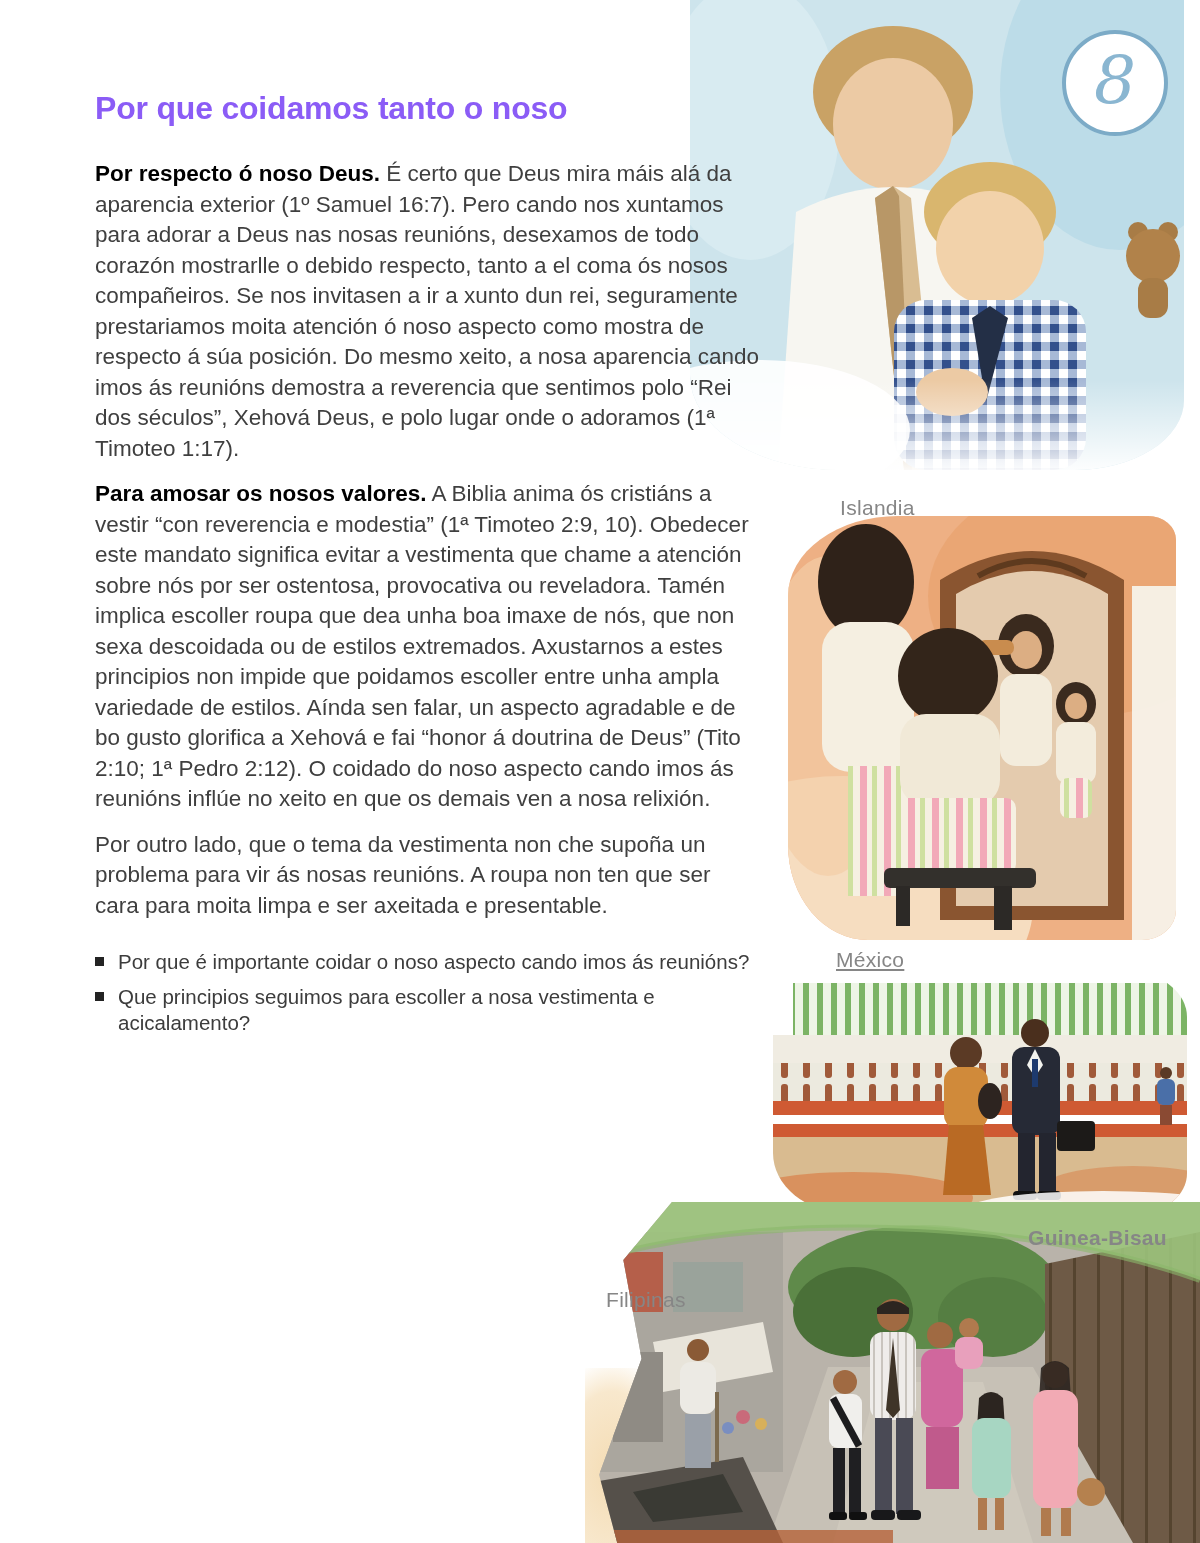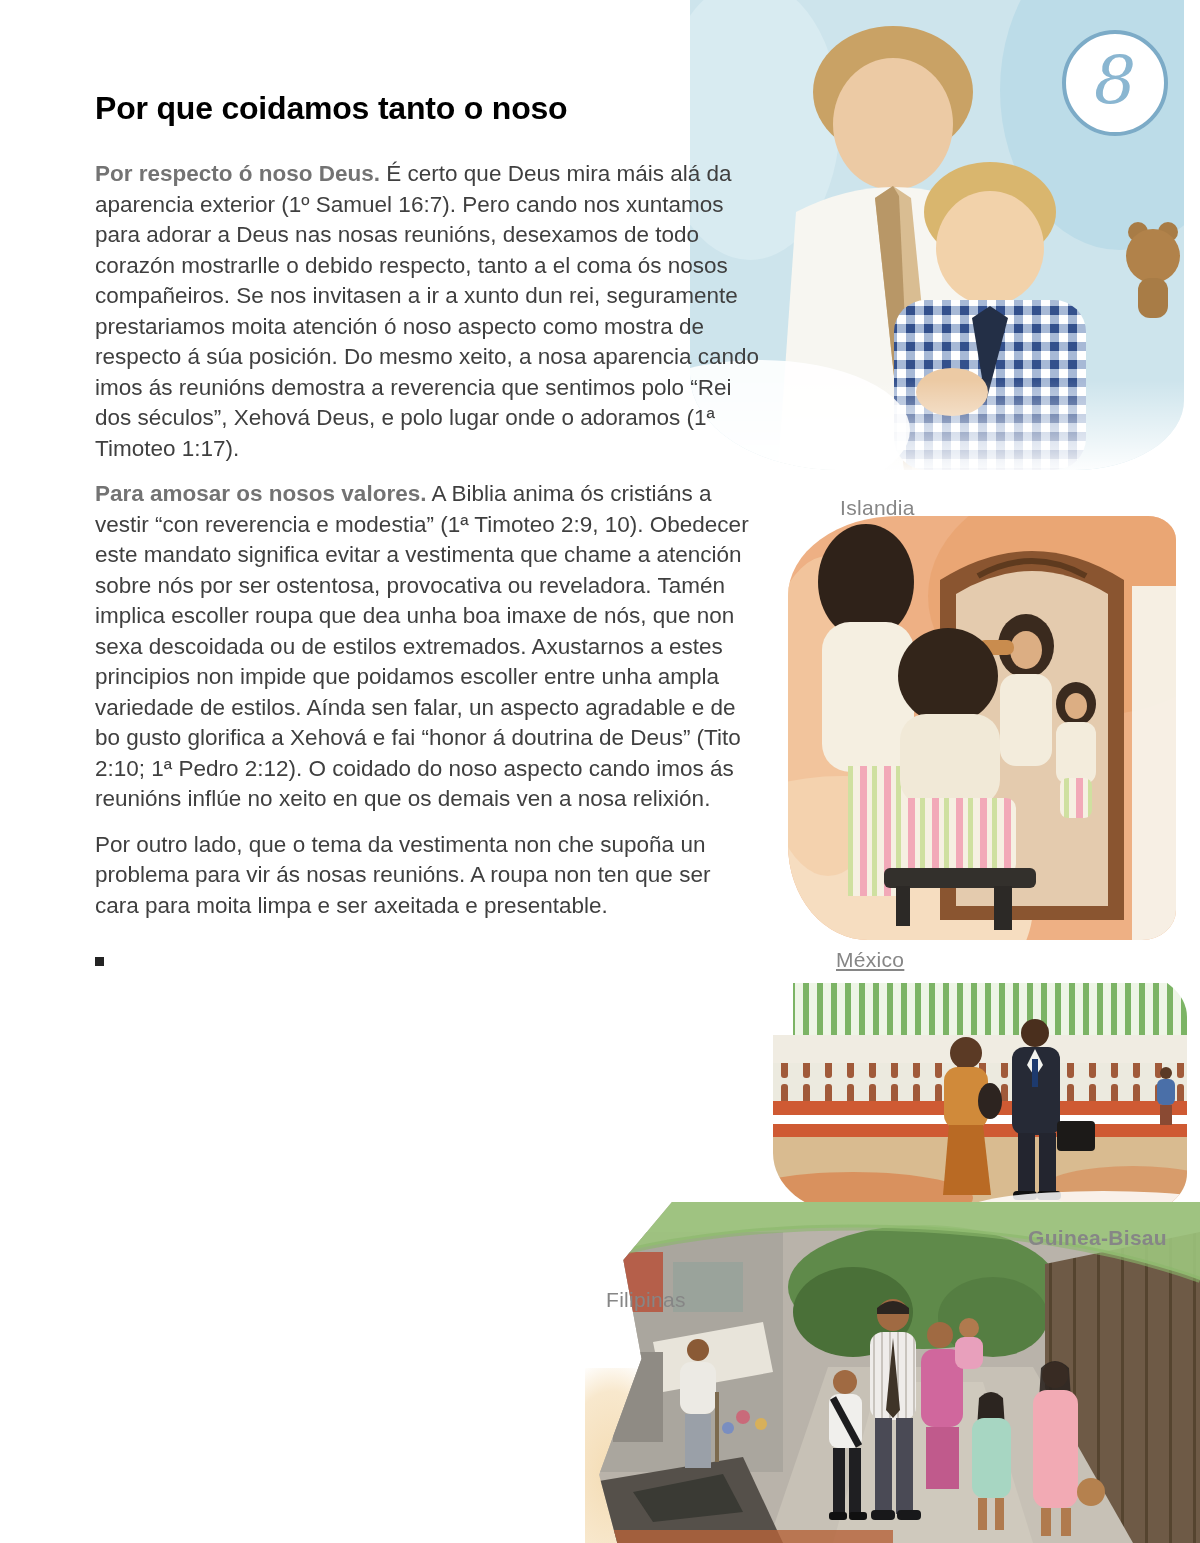"Por que coidamos tanto o" h1.title { color: #000000 -> #8b5cf6 }
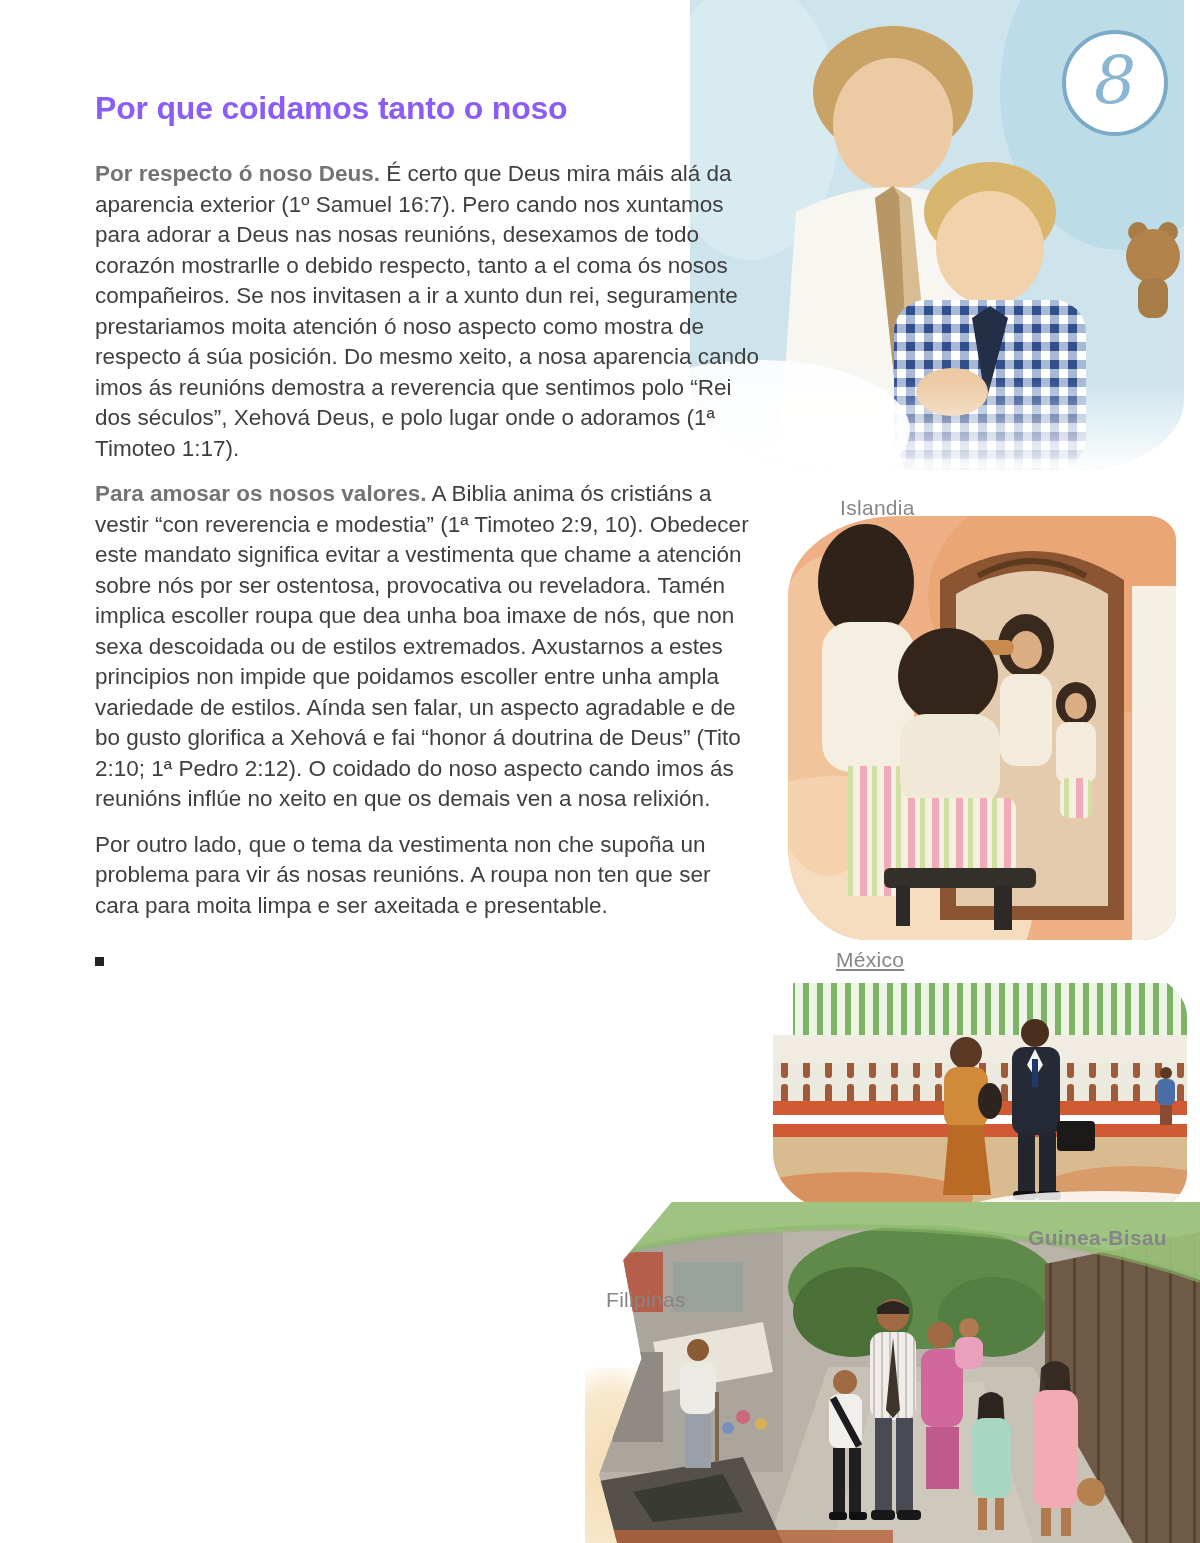"Por respecto ó noso Deus." p.body strong { color: #737373 -> #000000 }
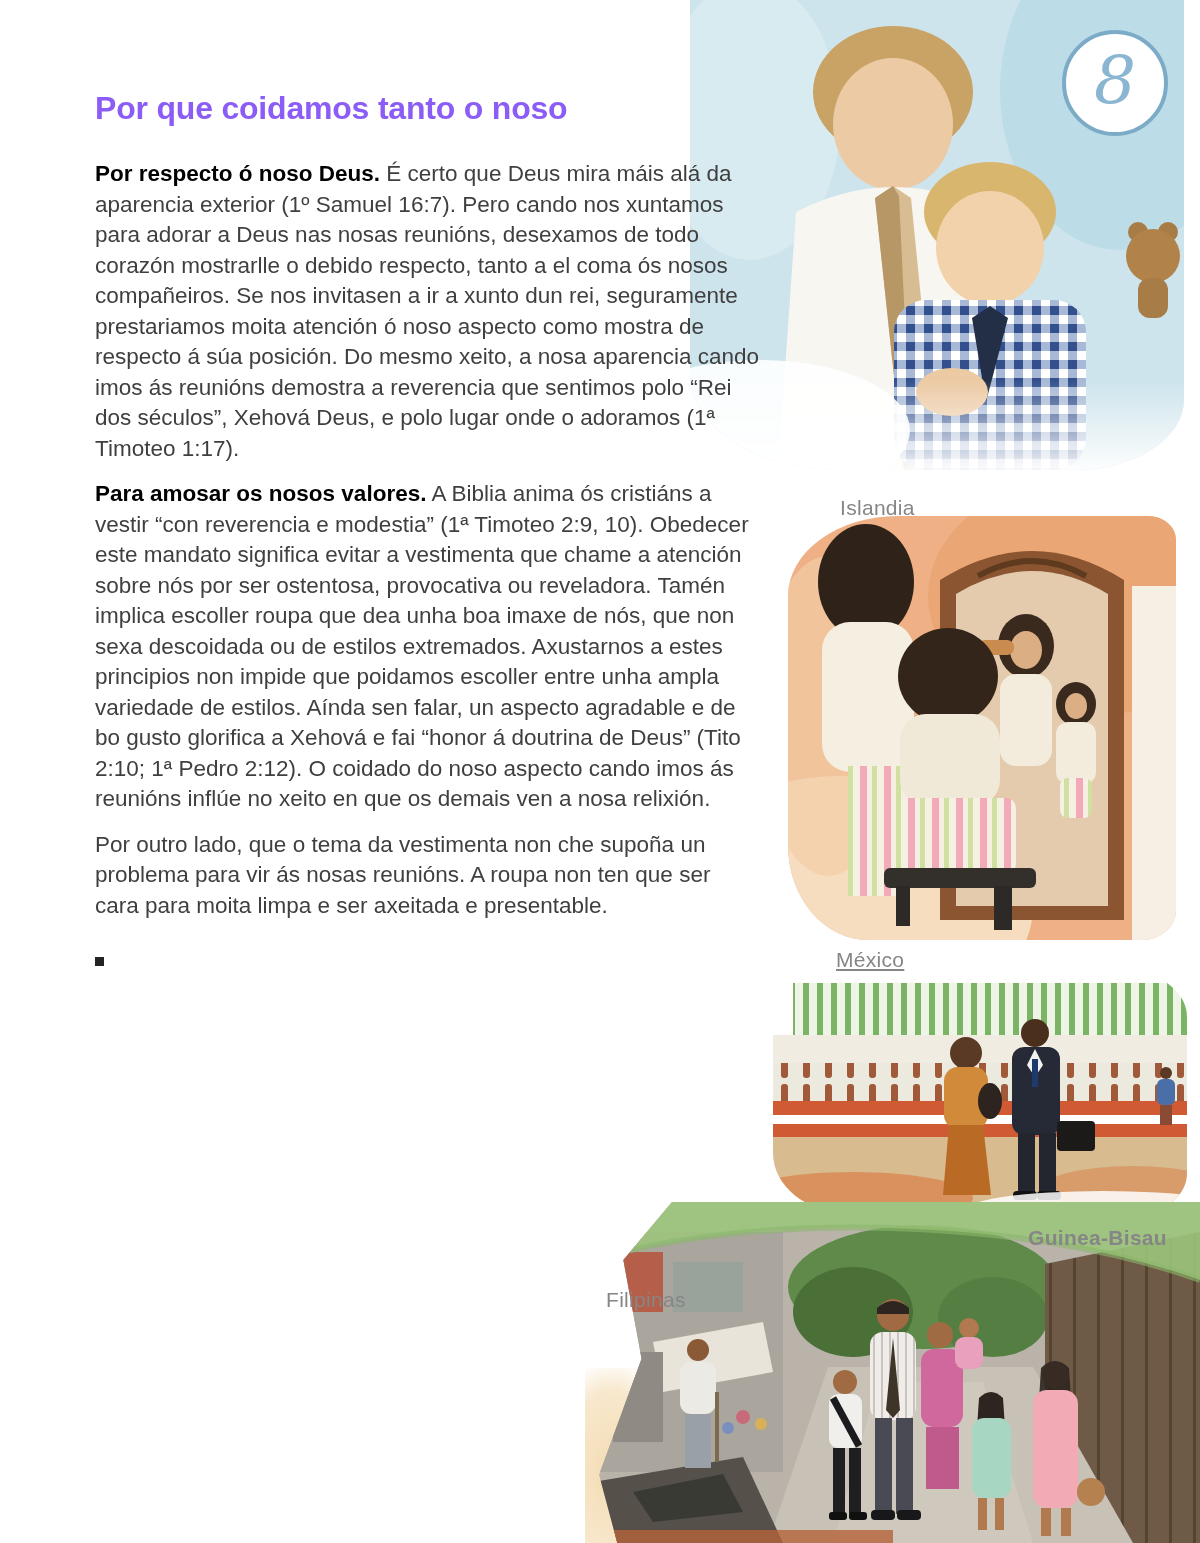"Por que é importante coidar" div.question { html: none -> <div> <span></span> <span>Por que é importante coidar o noso aspecto cando imos ás reunións?</span> </div> }
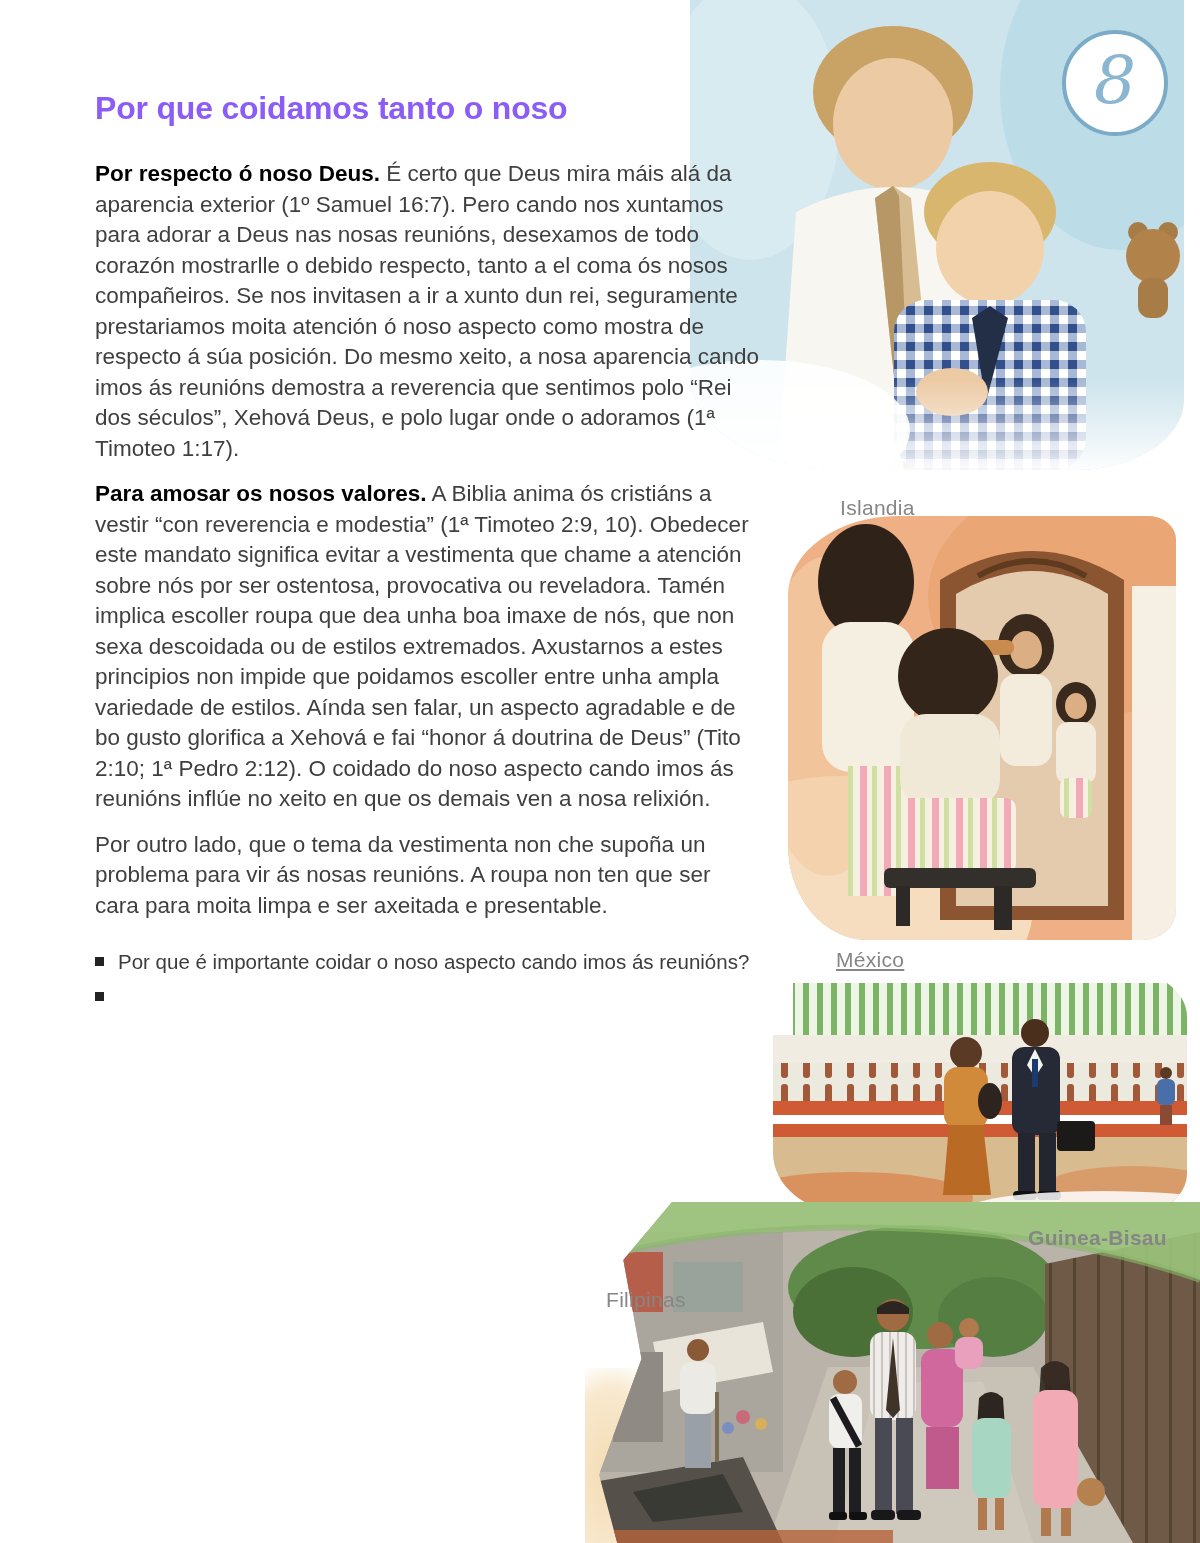"Que principios seguimos para escoller" span { html: none -> <span>Que principios seguimos para escoller a nosa vestimenta e acicalamento?</span> }
